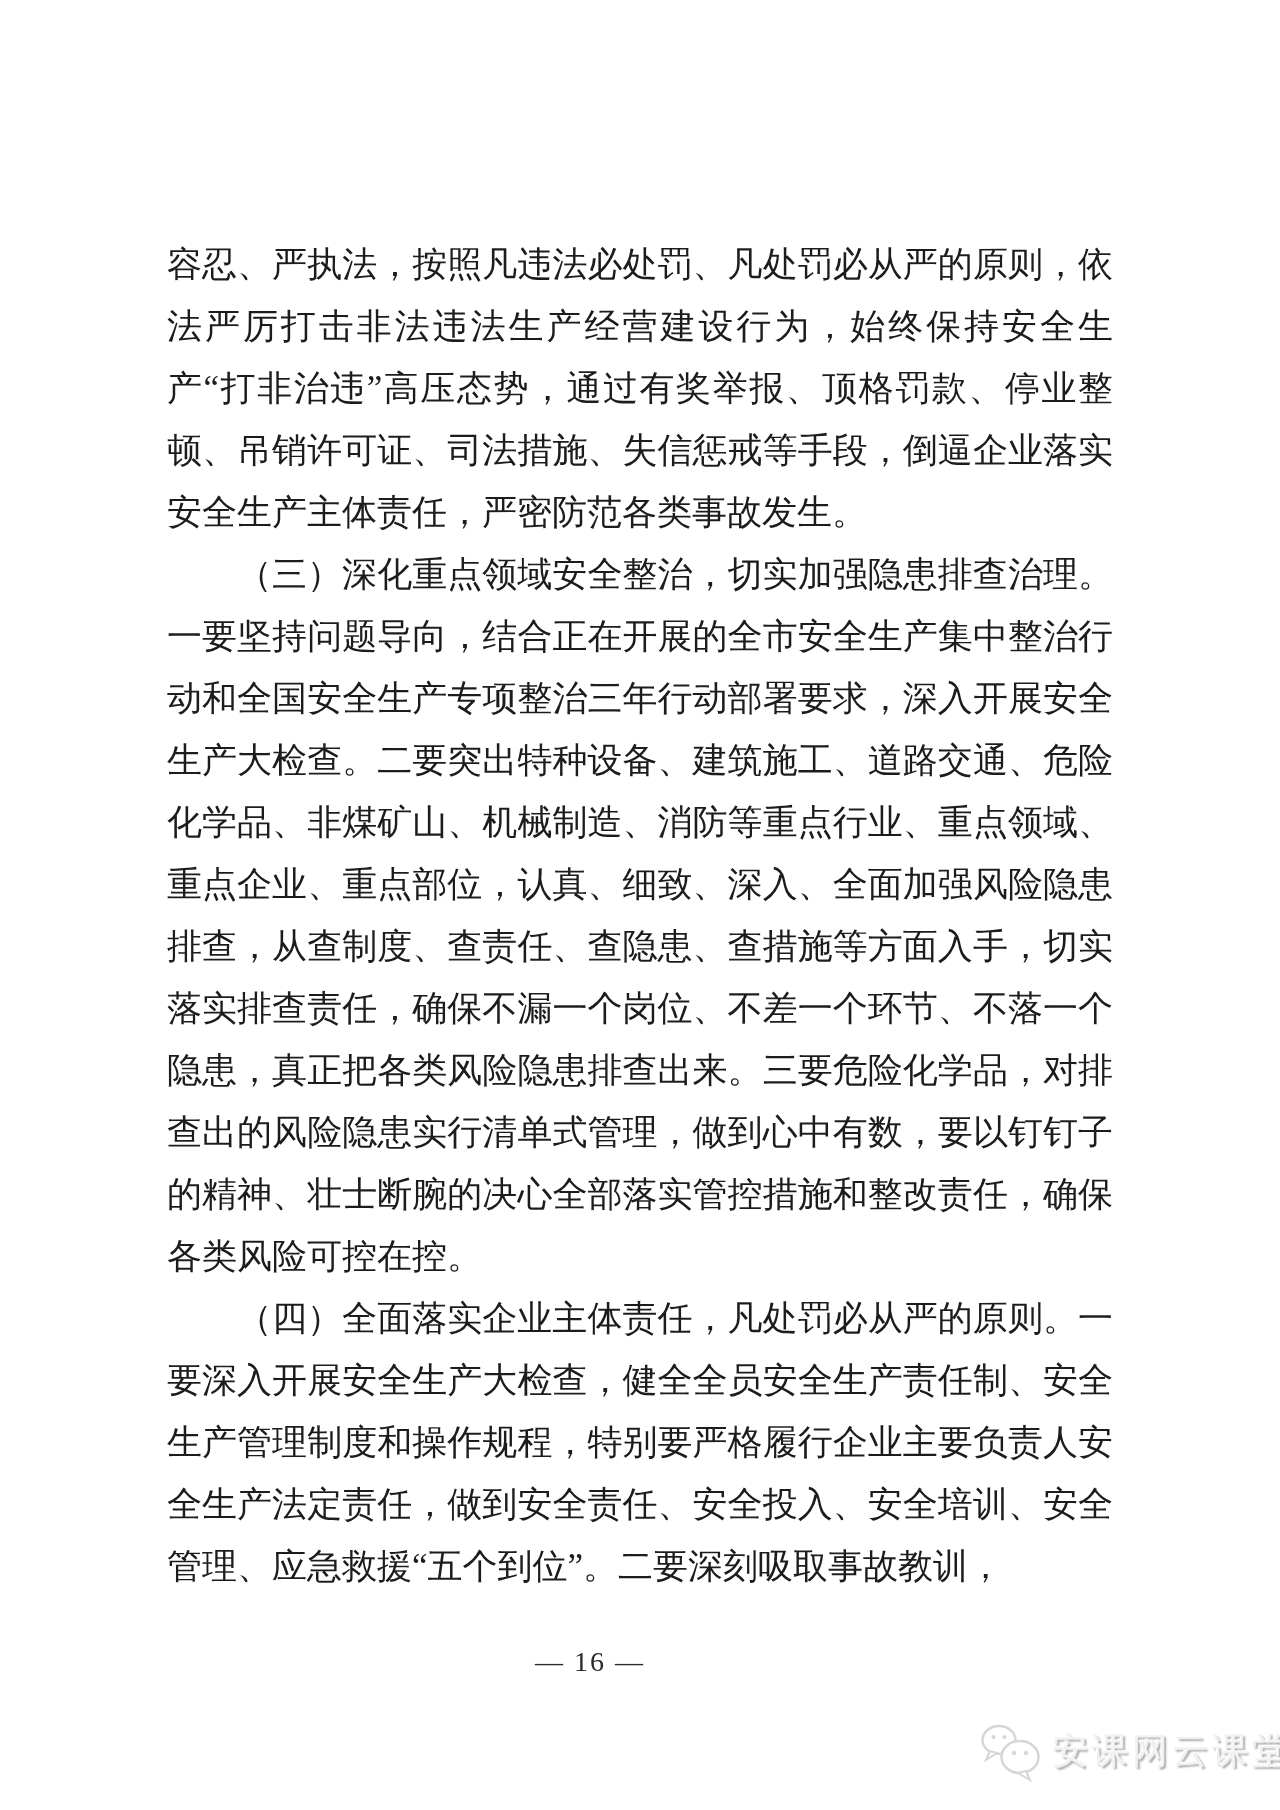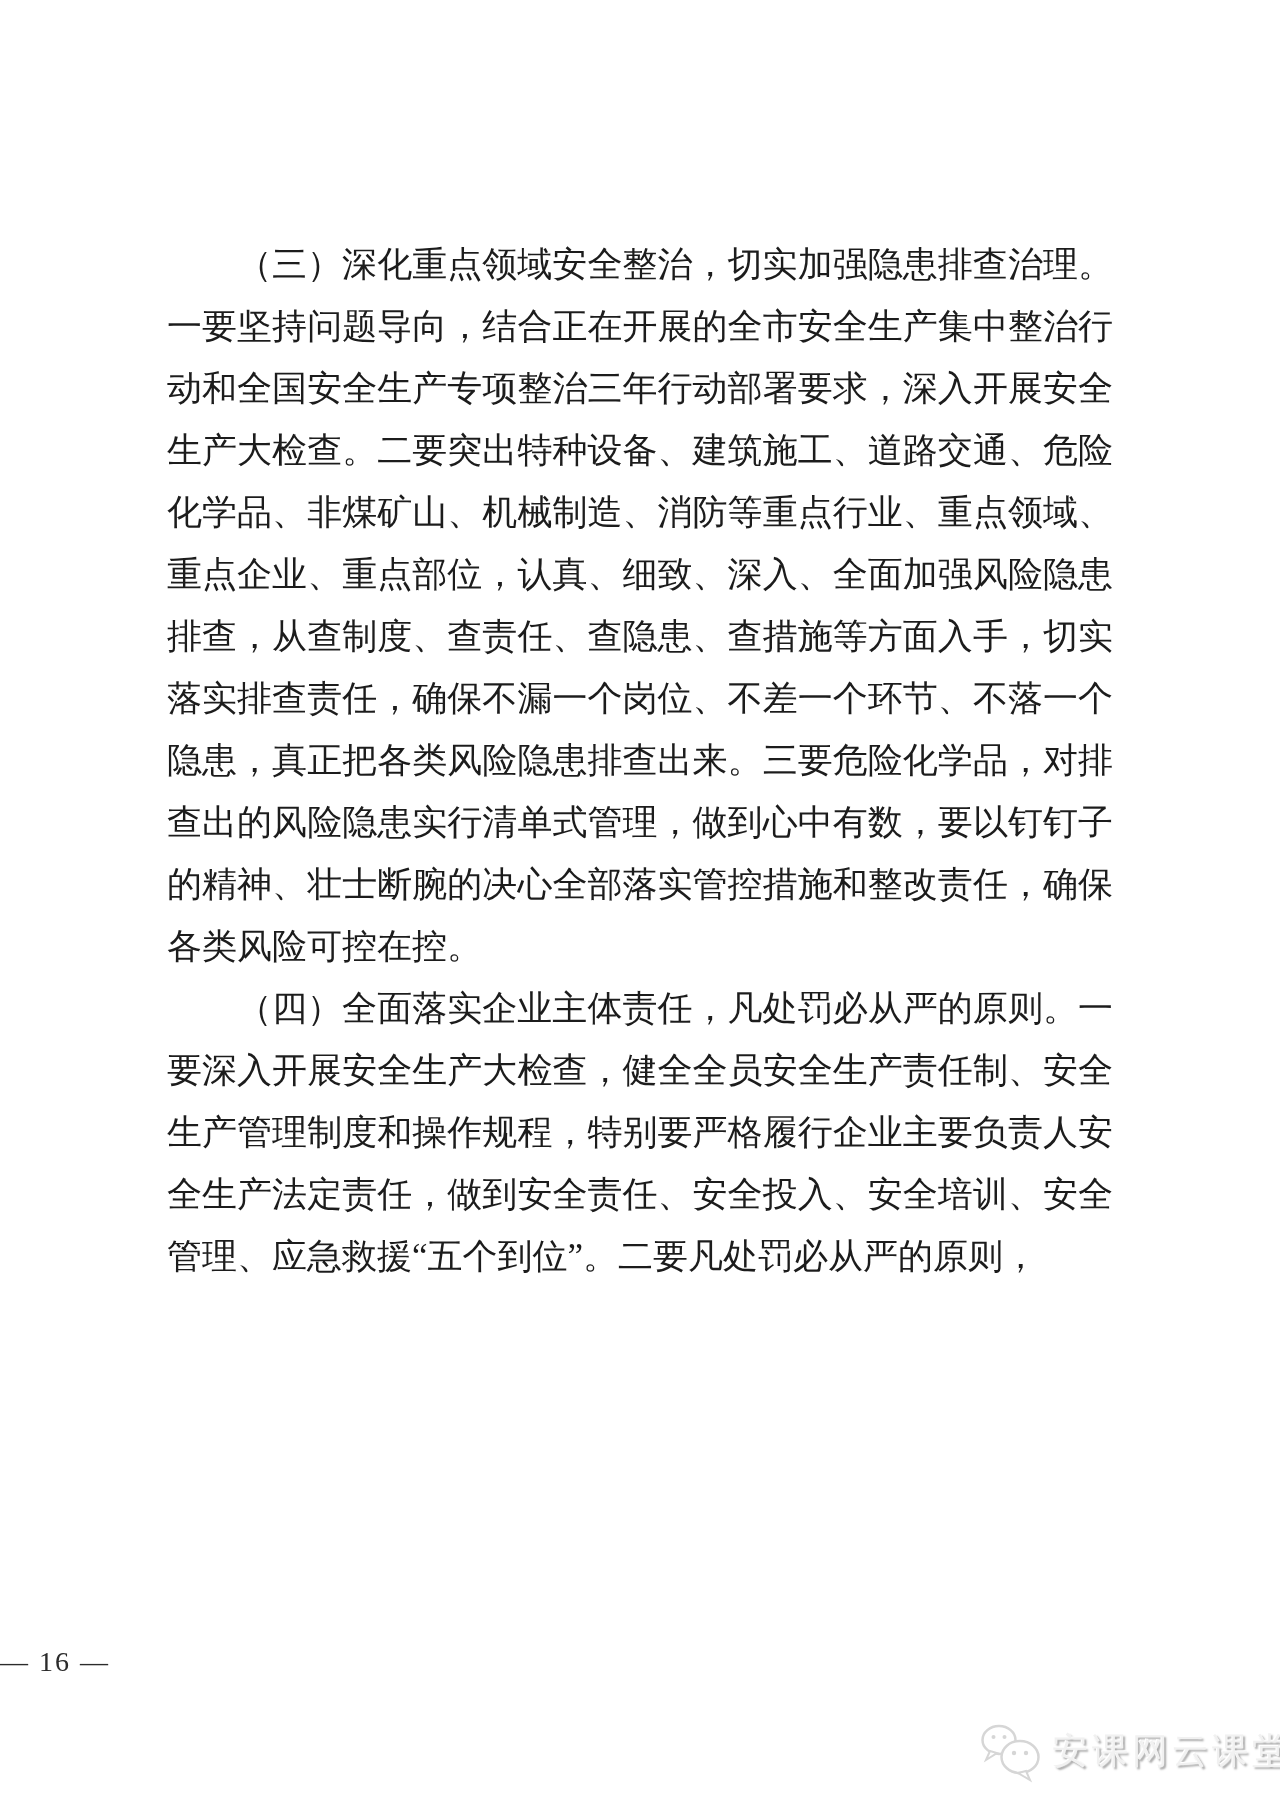"容忍、严执法，按照凡违法必处罚、凡处罚必从严的原则，依法严厉打击非法违法生产经营" p { html: none -> <p><span>容忍、严执法，按照凡违法必处罚、凡处罚必从严的原则，依法严厉打击非法违法生产经营建设行为，始终保持安全生产“打非治违”高压态势，通过有奖举报、顶格罚款、停业整顿、吊销许可证、司法措施、失信惩戒等手段，倒逼企业落实安全生产主体责任，严密防范各类事故发生。</span></p> }
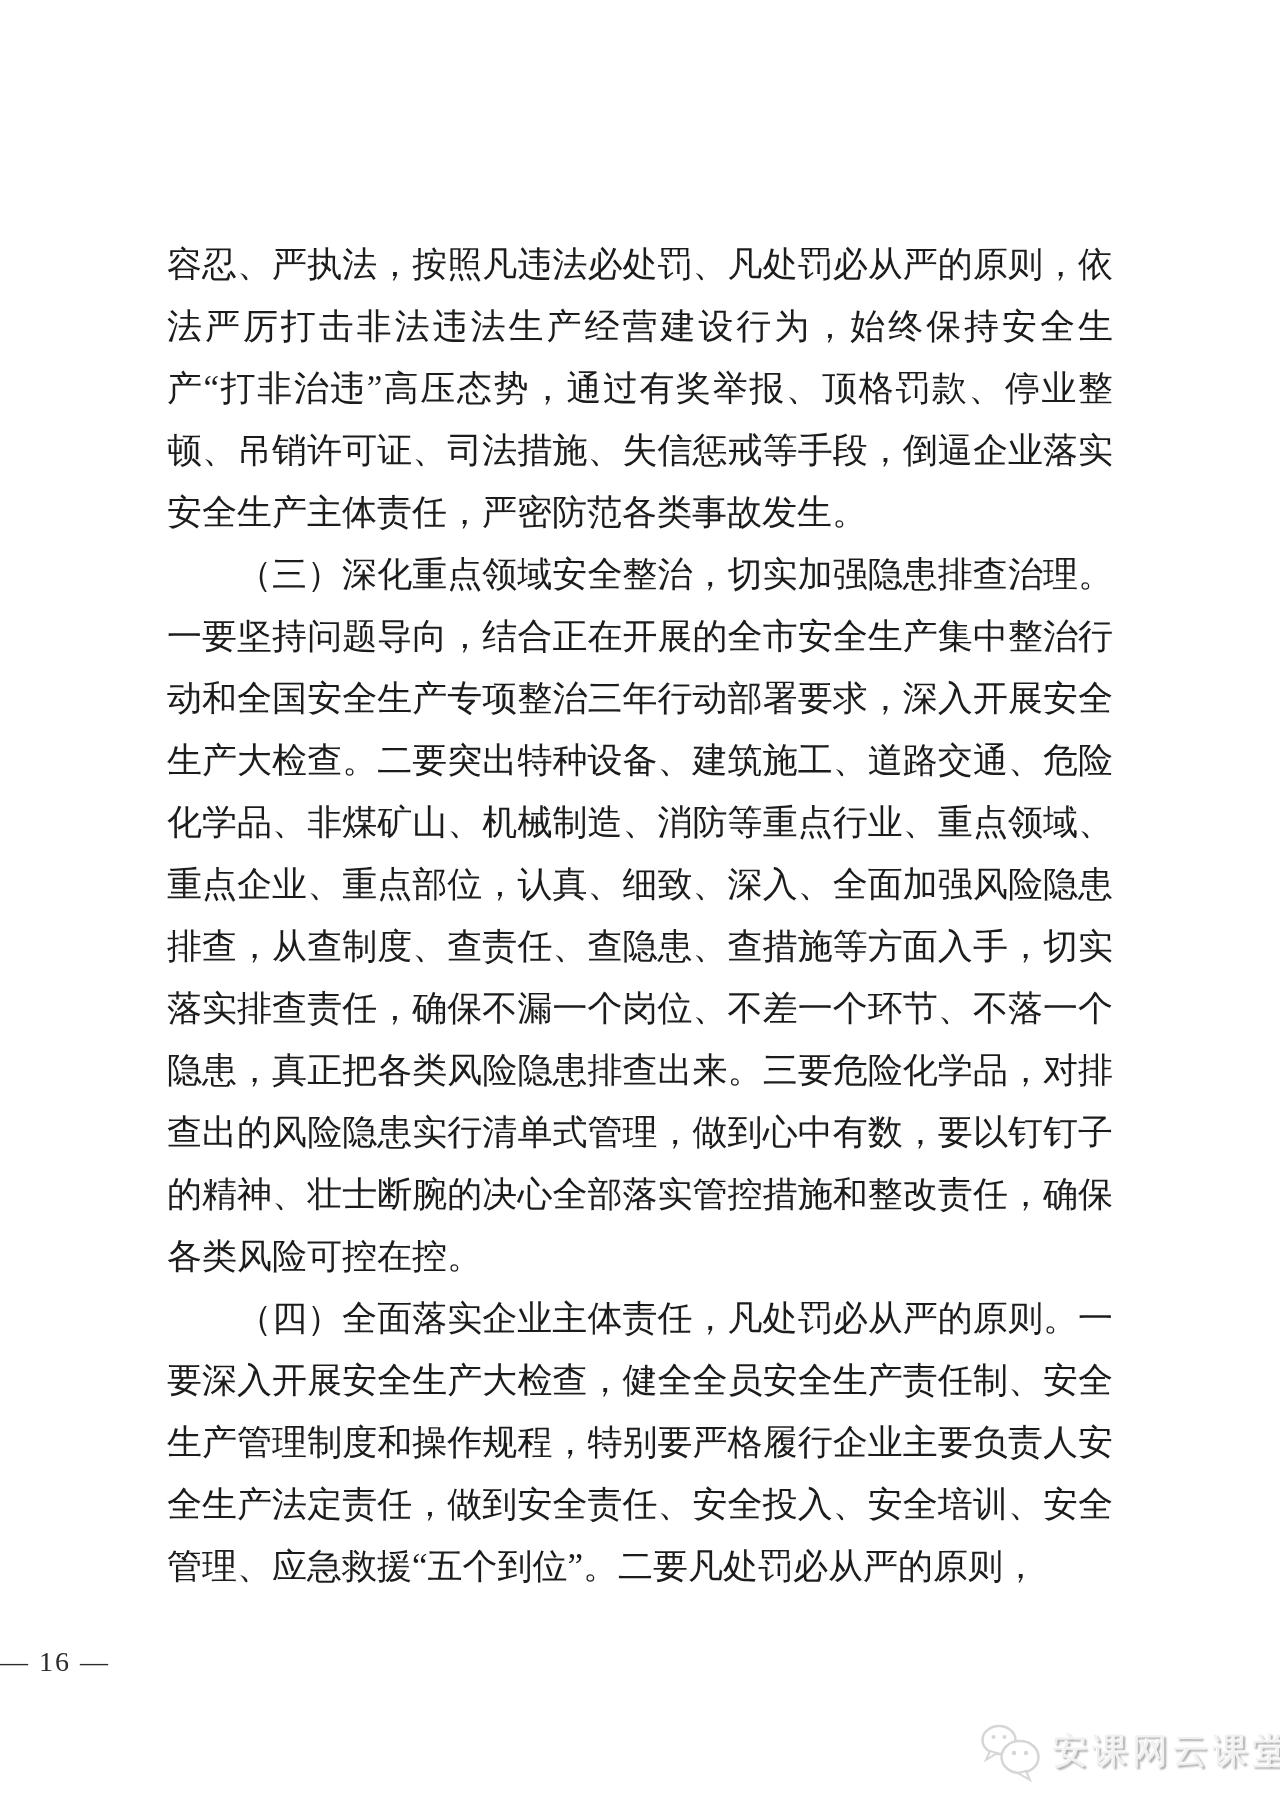"凡处罚必从严的原则，" span { text: 凡处罚必从严的原则 -> 深刻吸取事故教训 }
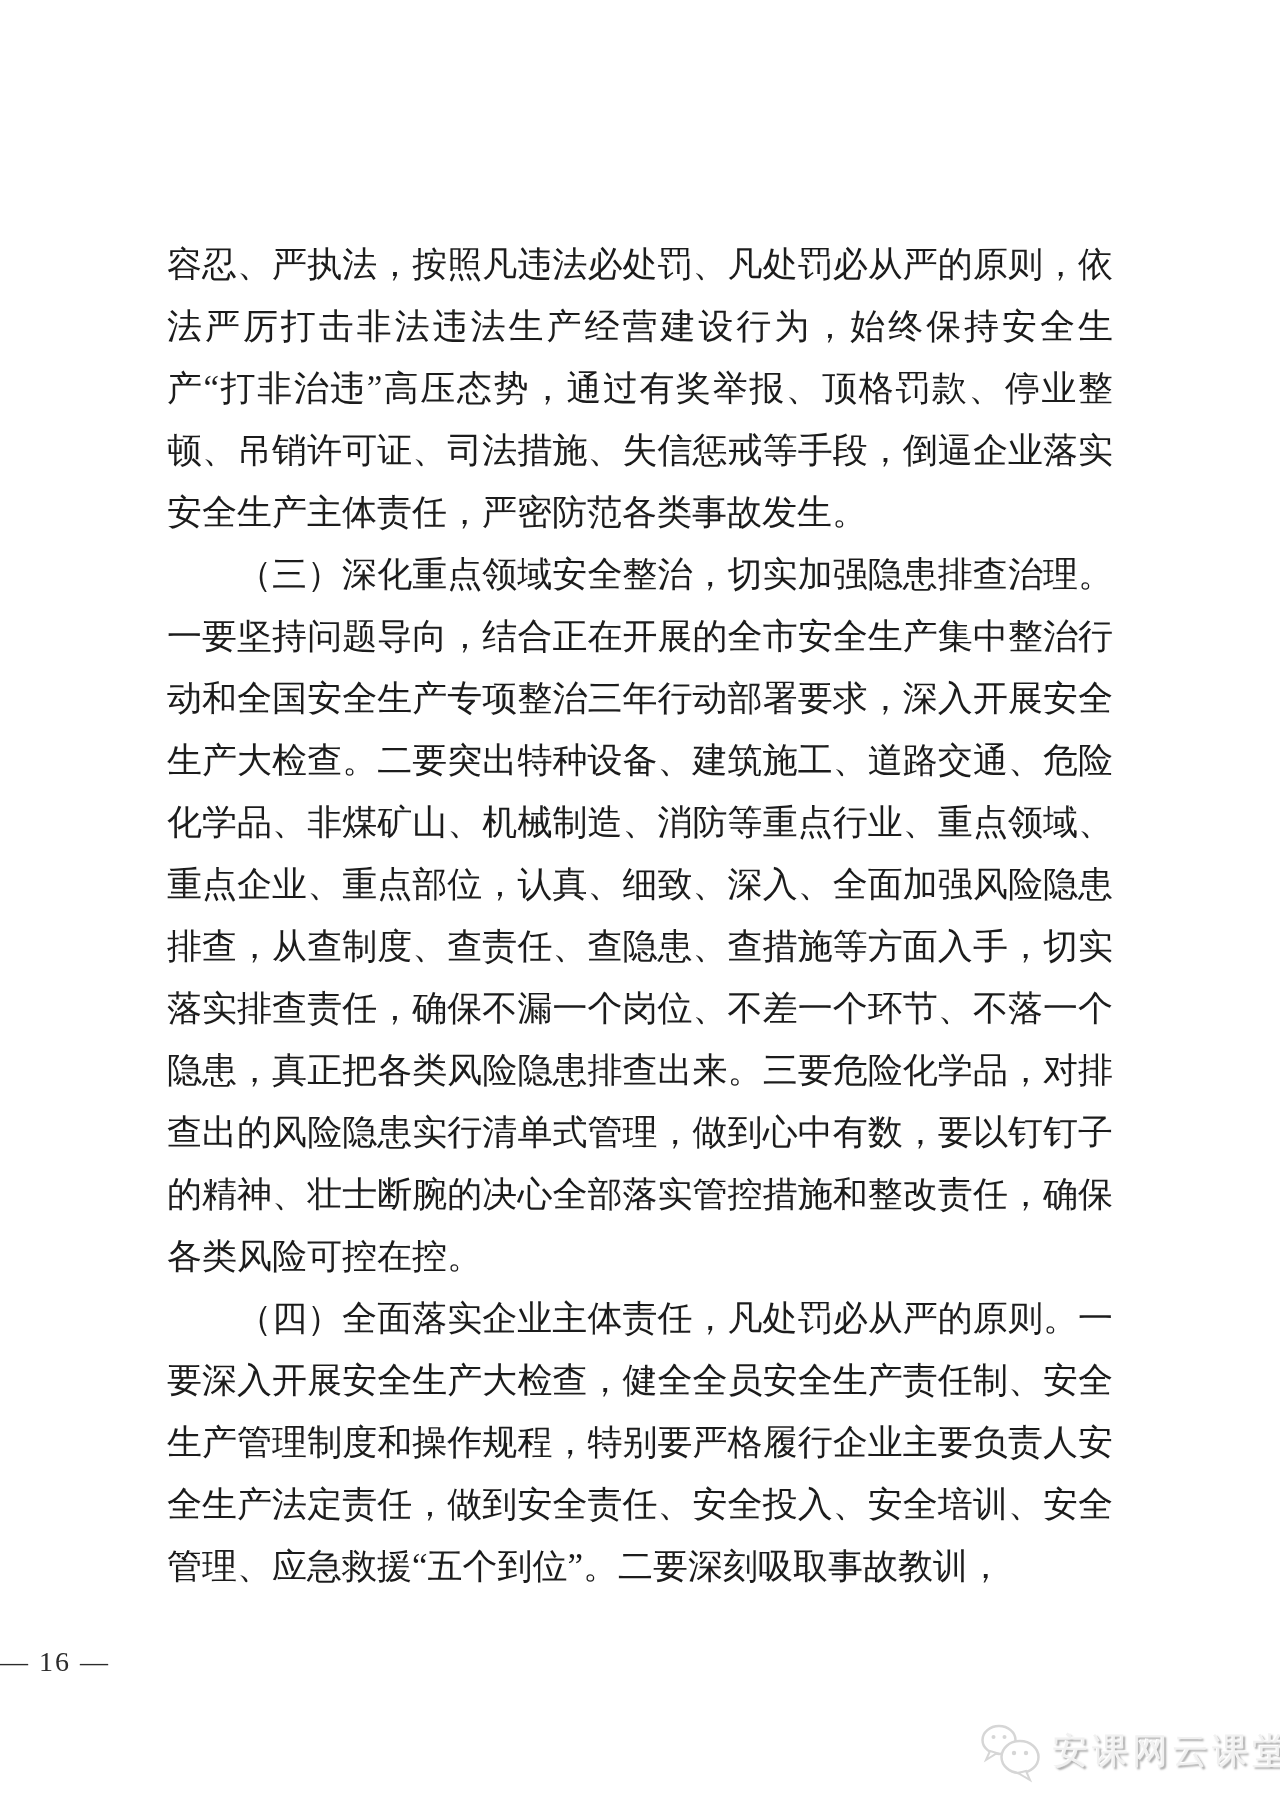"— 16 —" .page-footer { text-align: left -> center }
